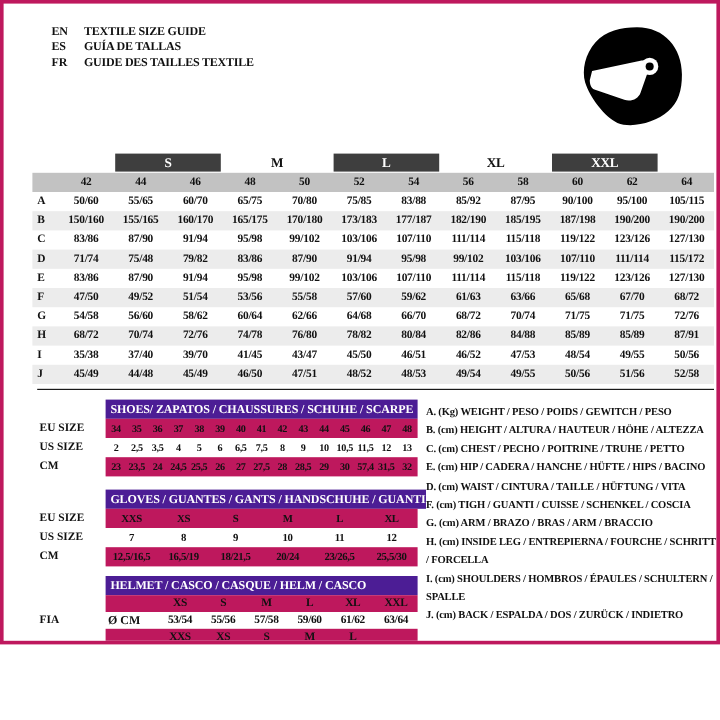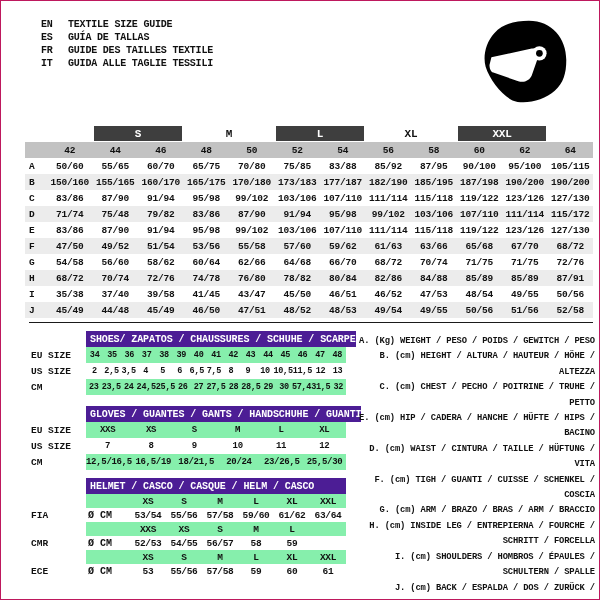"EN" .page { border: 1px solid #be185d -> 3px solid #be185d; font-family: Liberation Mono, monospace -> Liberation Serif, serif; height: 600px -> 537px }
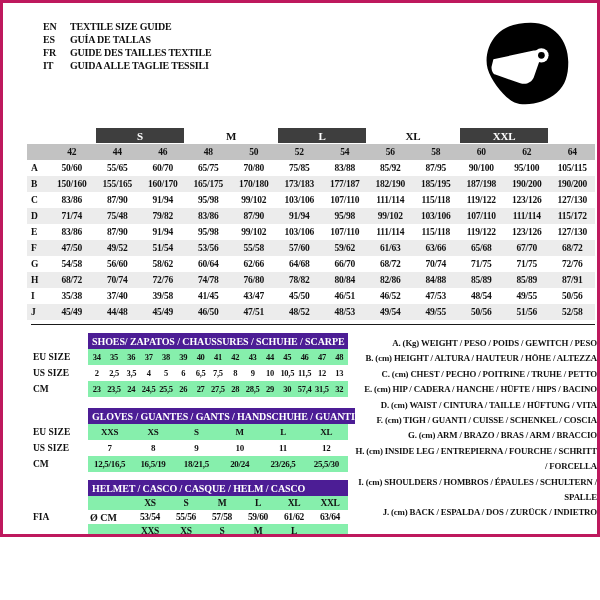"IT" div.line { html: <div> <div>IT</div> <div>GUIDA ALLE TAGLIE TESSILI</div> </div> -> none }
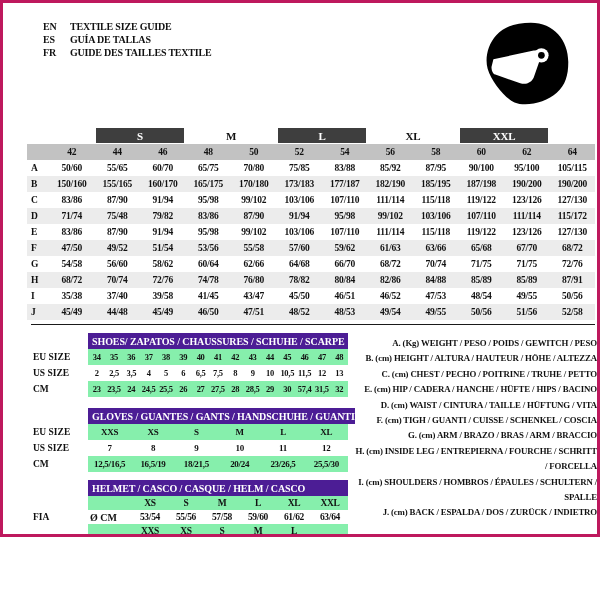"39/58" div.cell { text: 39/58 -> 39/70 }
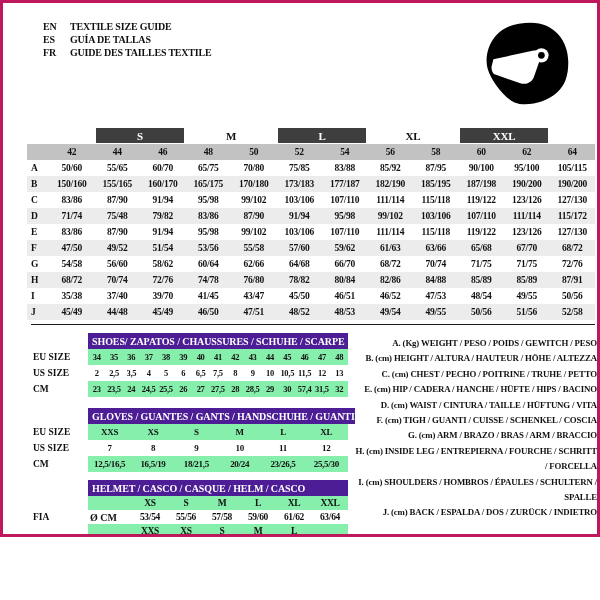"A. (Kg) WEIGHT / PESO" .leg-item { text-align: right -> none }
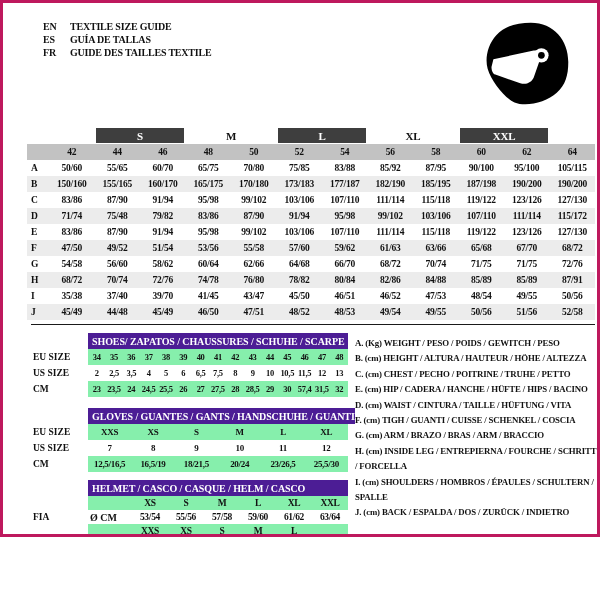"34" .s-strip.shaded { background: #86efac -> #be185d }
